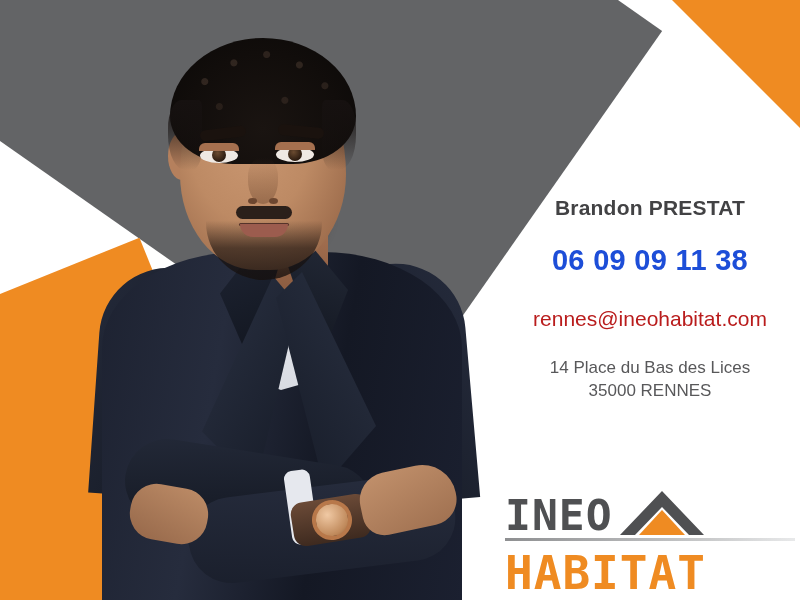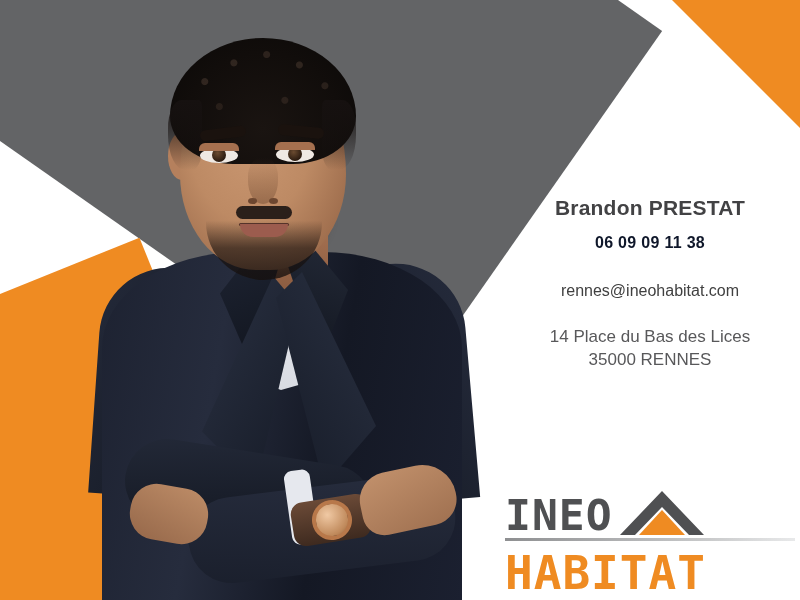"06 09 09 11 38" #contact-phone { color: #0f172a -> #1d4ed8; font-size: 16px -> 29px; margin-top: 14px -> 24px }
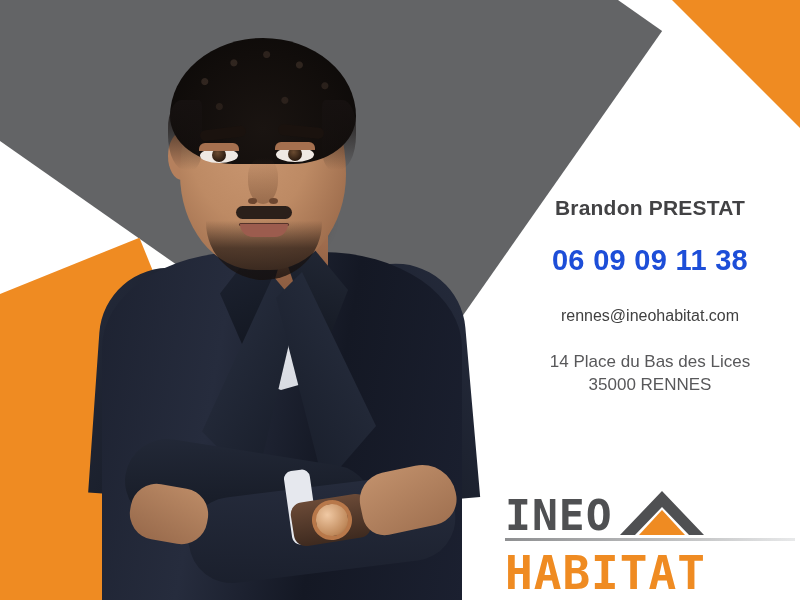"rennes@ineohabitat.com" #contact-email { color: #404040 -> #b91c1c; font-size: 16px -> 21px }
